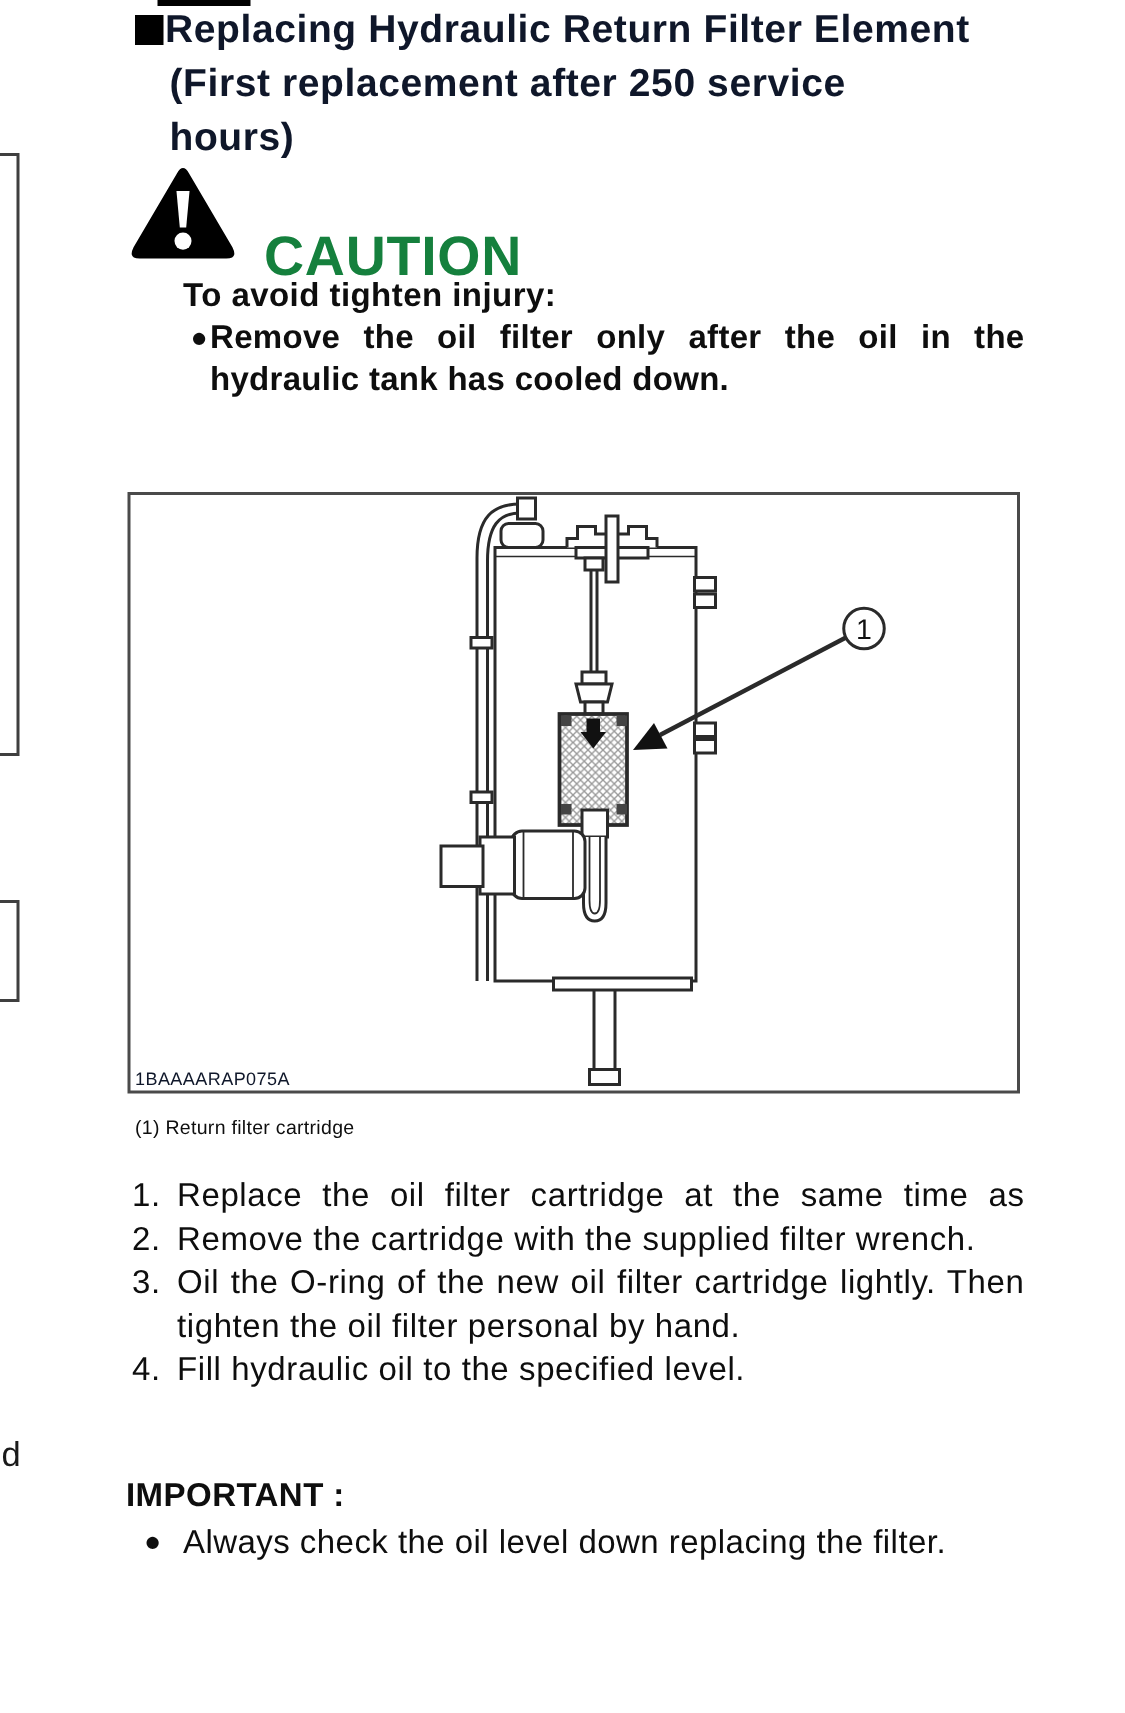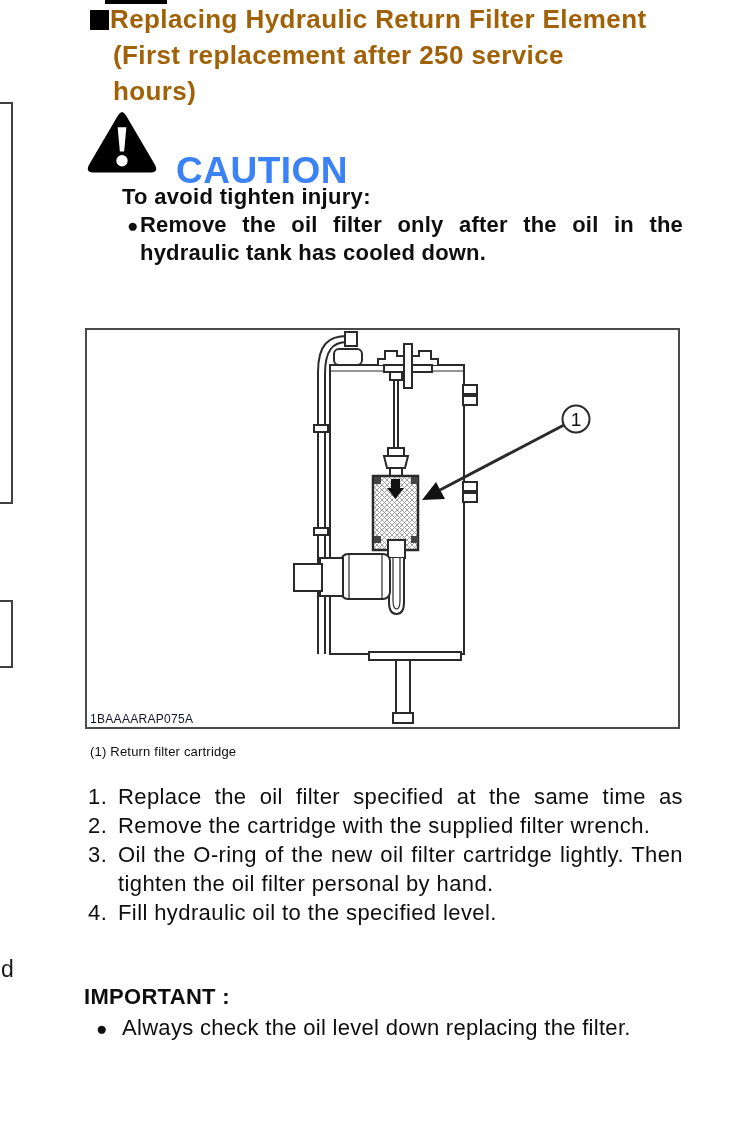"Replacing Hydraulic Return Filter" .heading { color: #a16207 -> #0f172a }
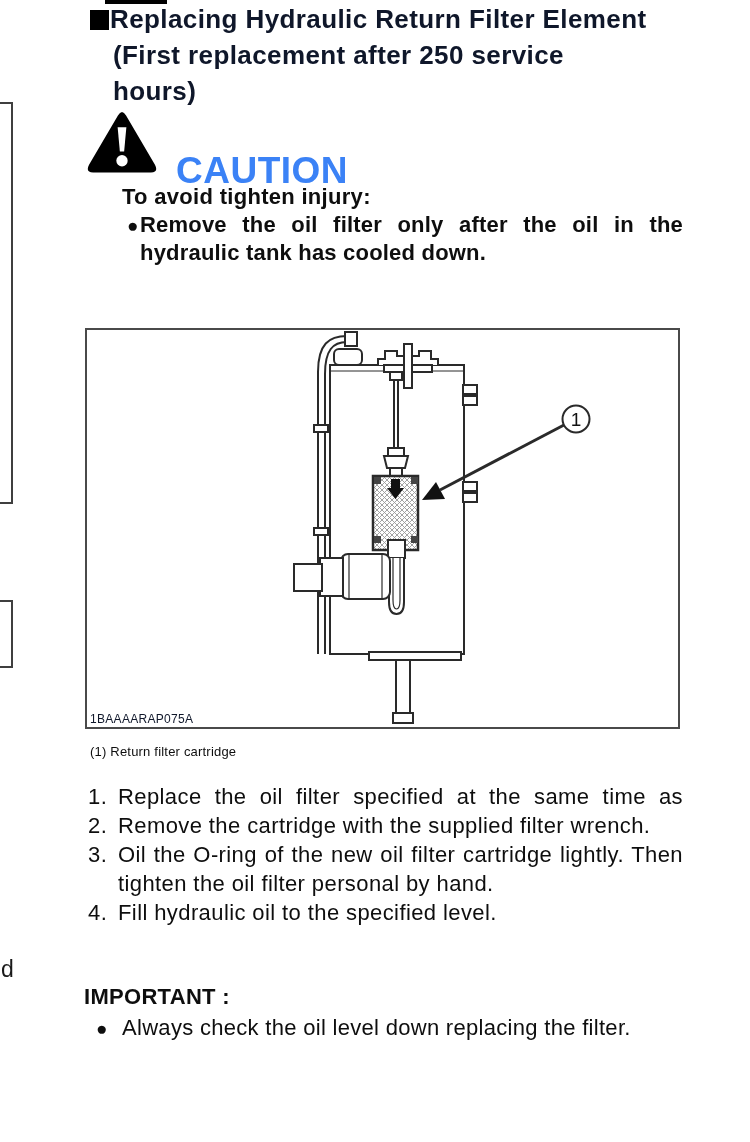"CAUTION" .caution-title { color: #3b82f6 -> #15803d }
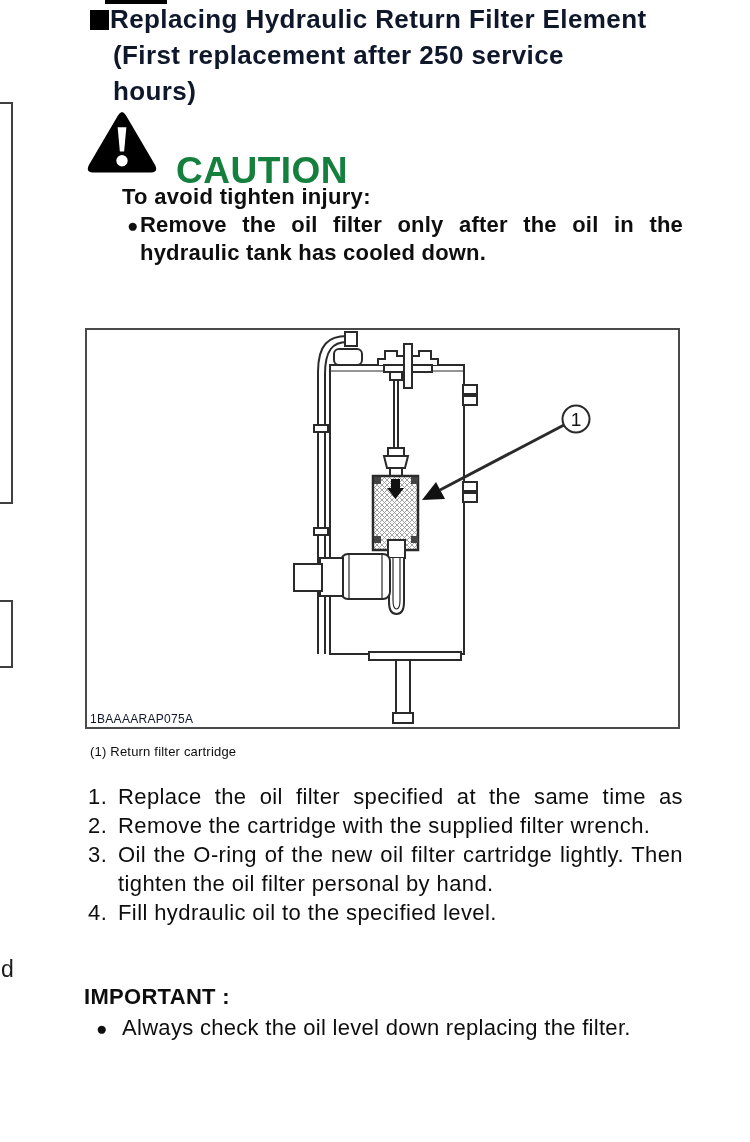"Replace the oil filter specified" div.stretch { text: specified -> cartridge }
